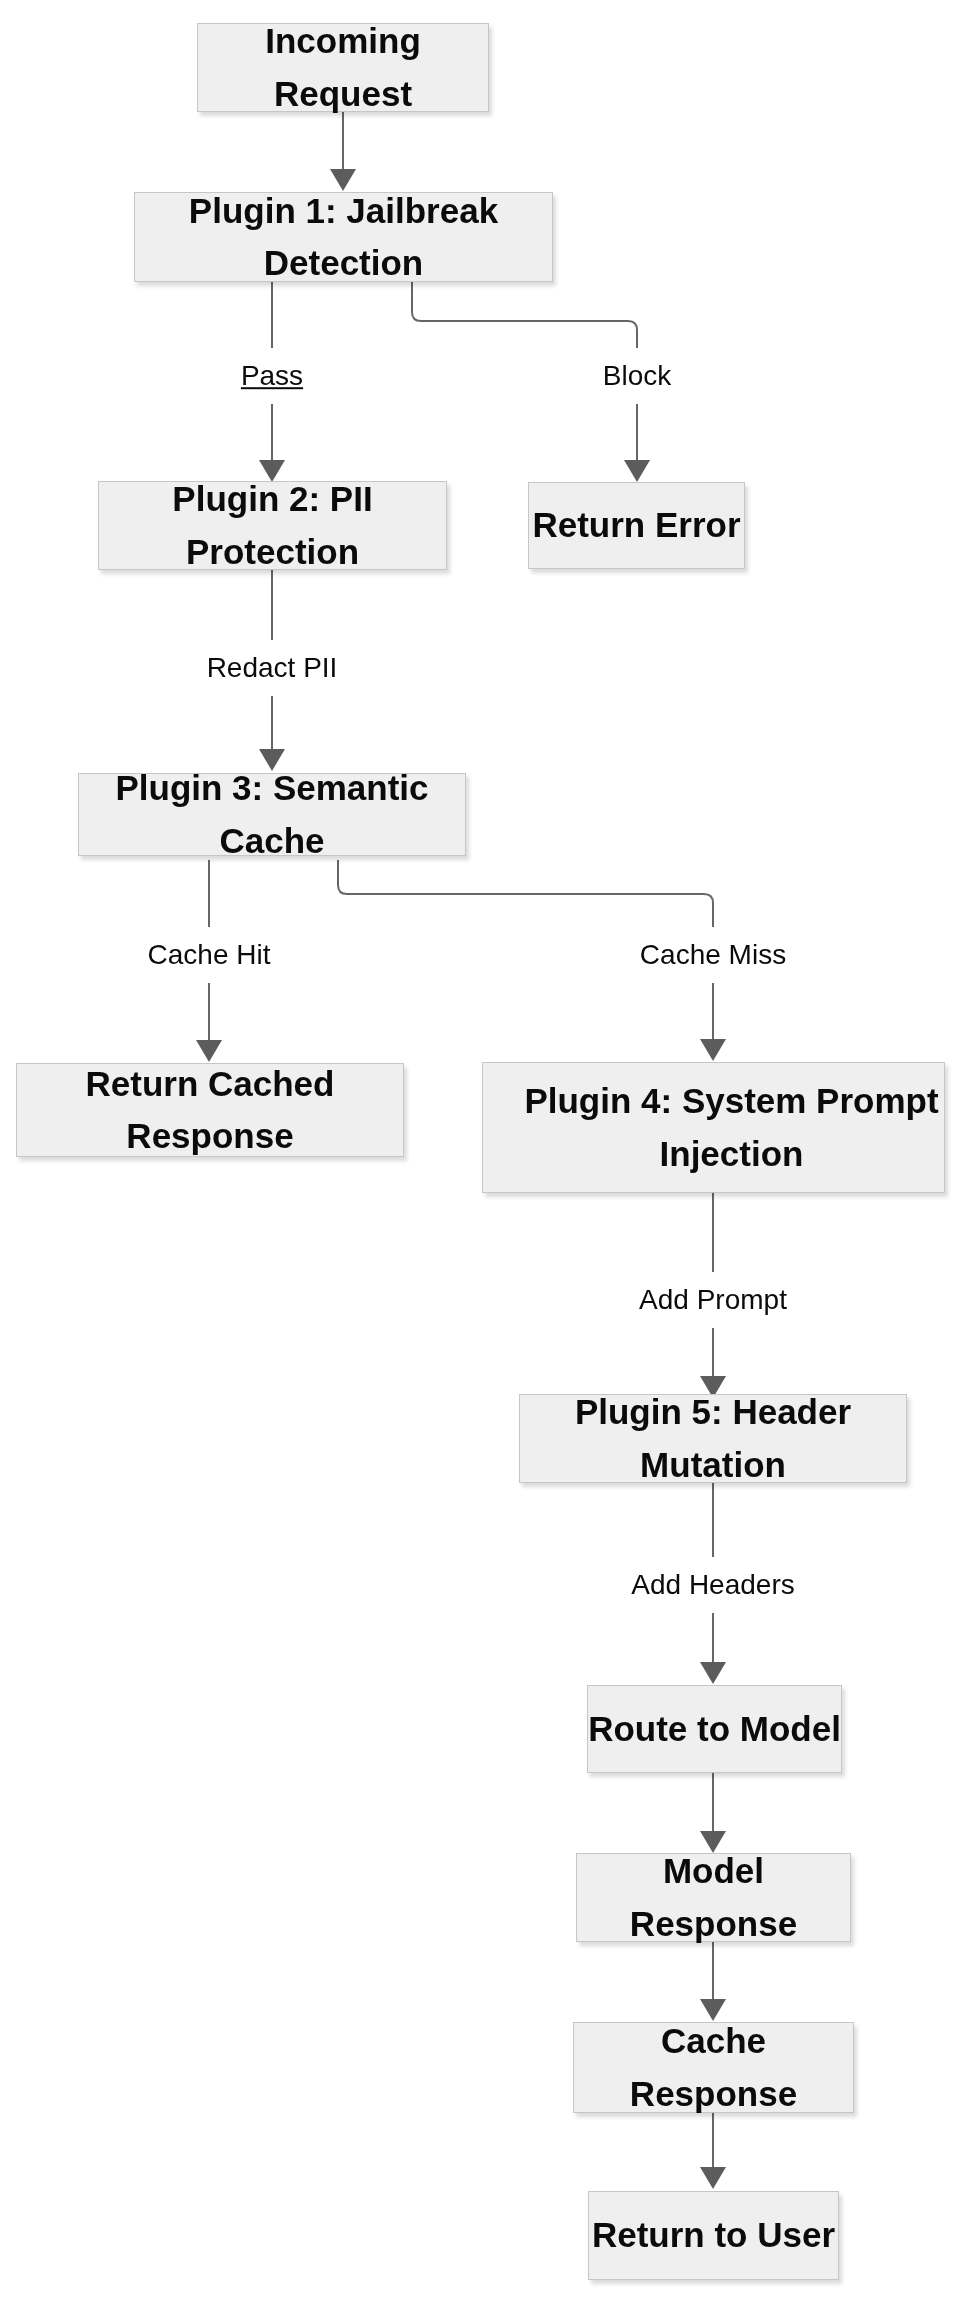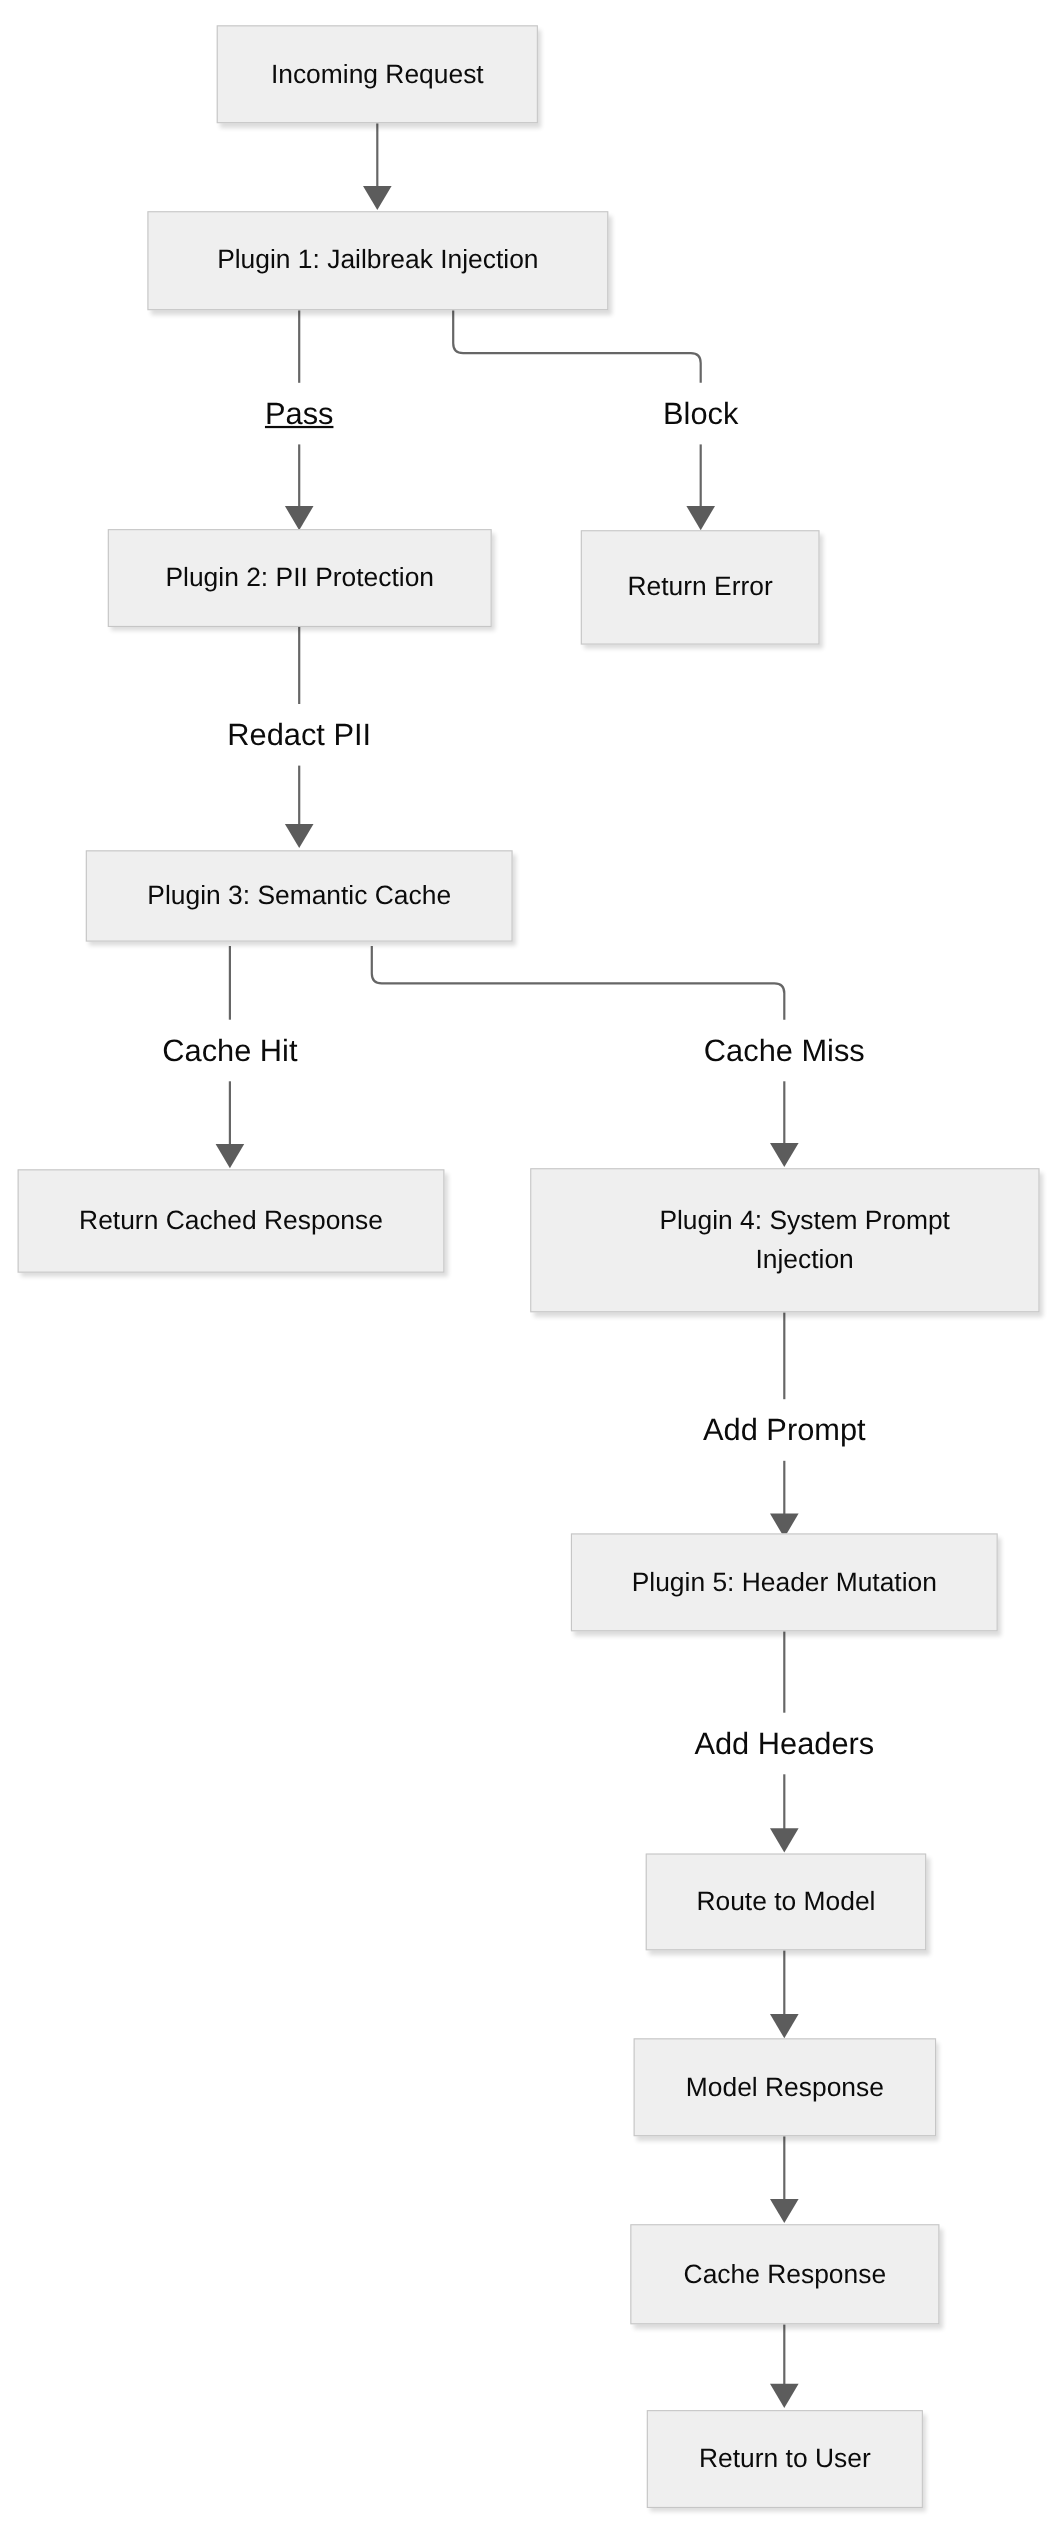"Incoming Request" .node { font-size: 24px -> 35px; font-weight: none -> bold }
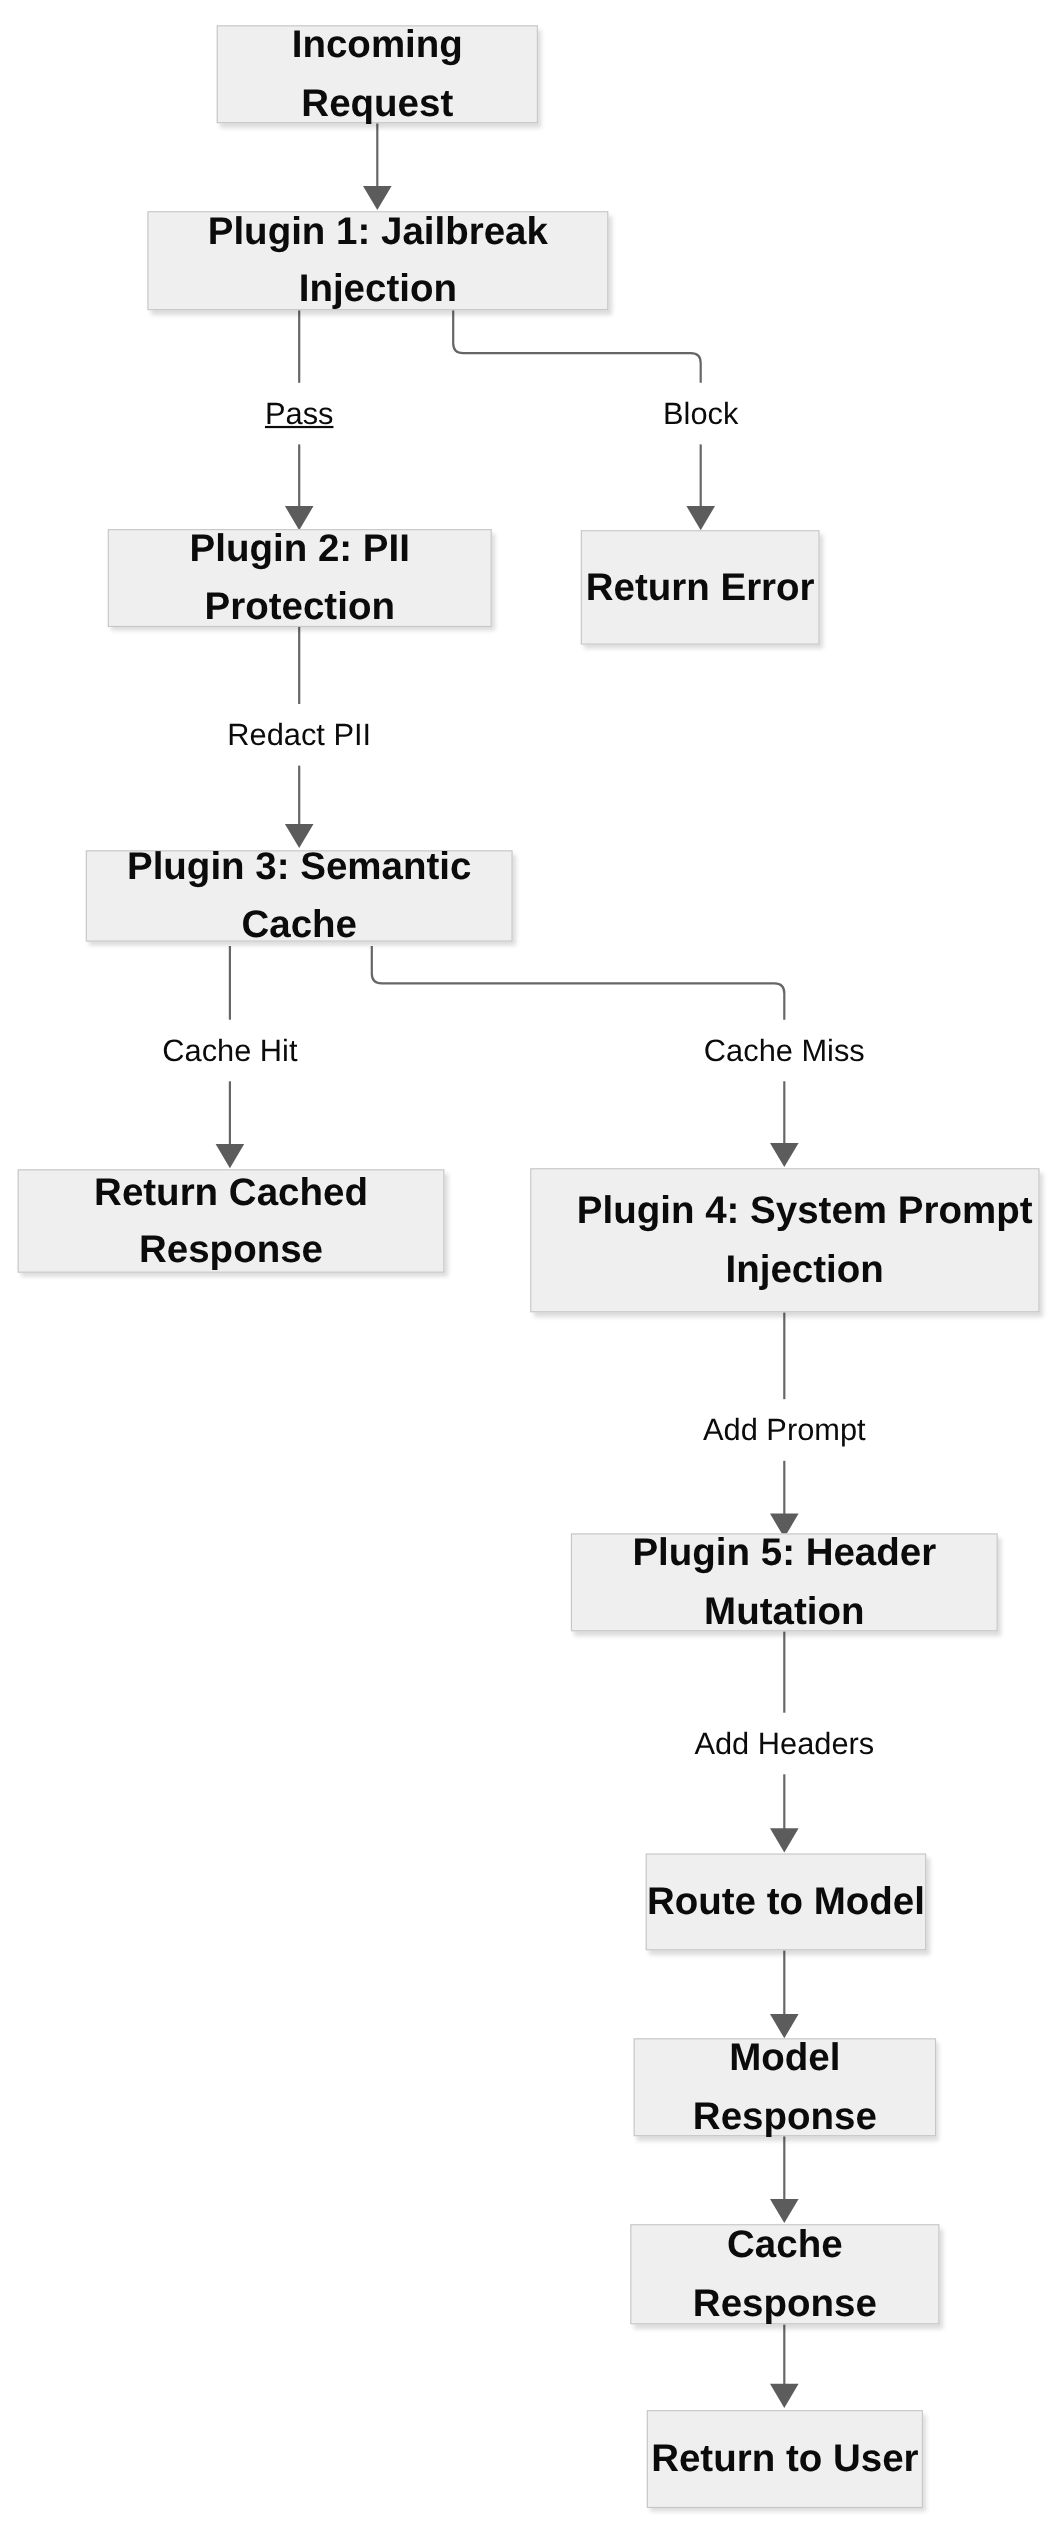"Plugin 1: Jailbreak Injection" div.node { text: Injection -> Detection }
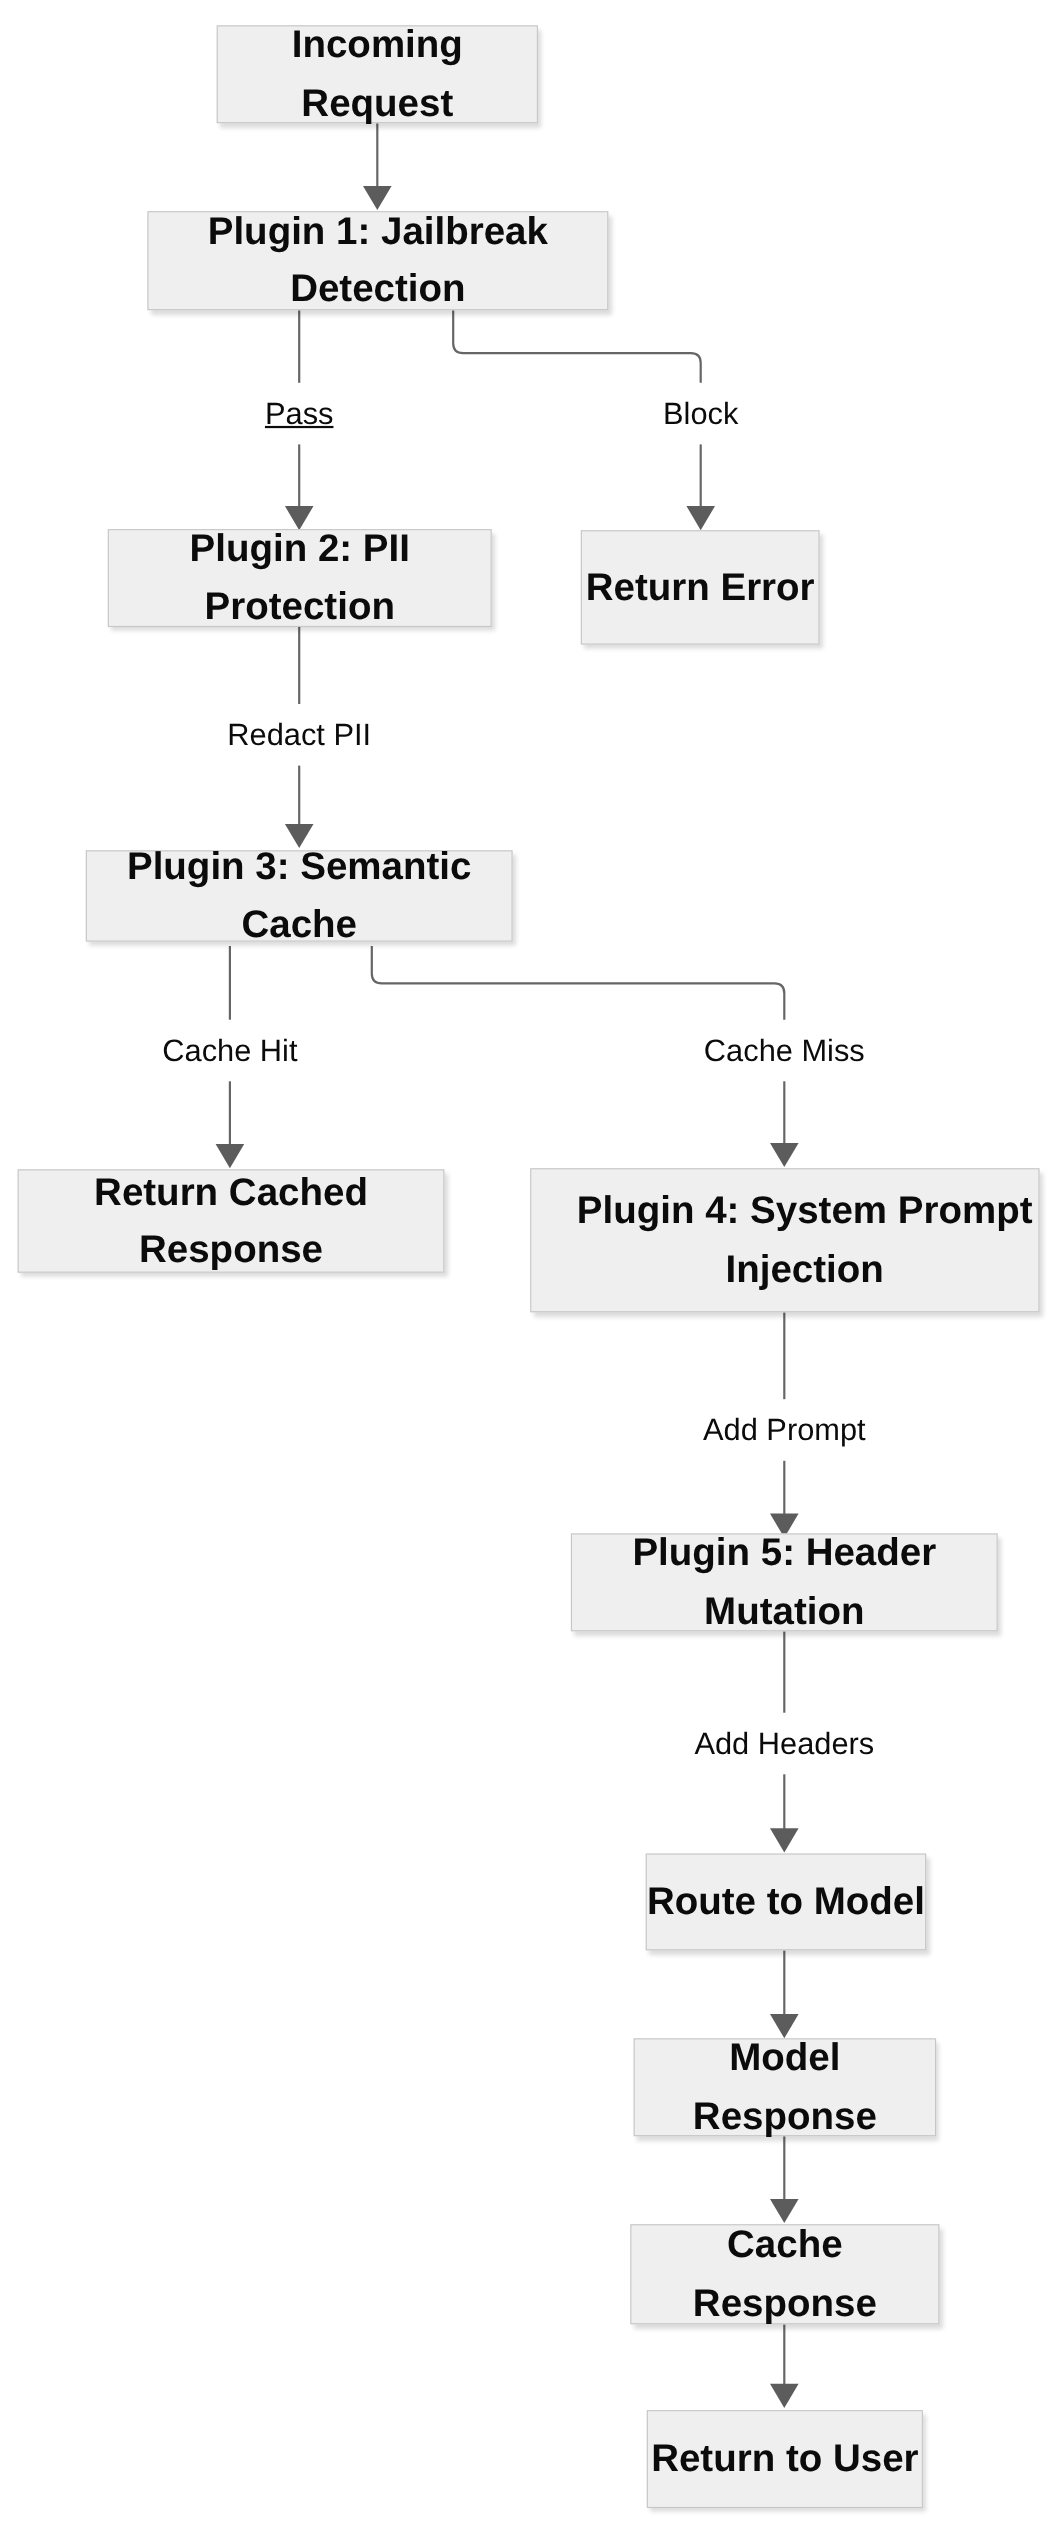"Return Error" div.node { height: 104px -> 87px }
